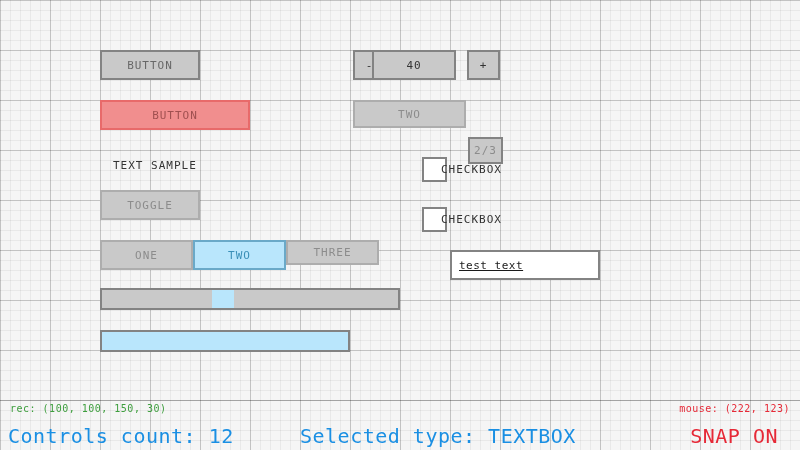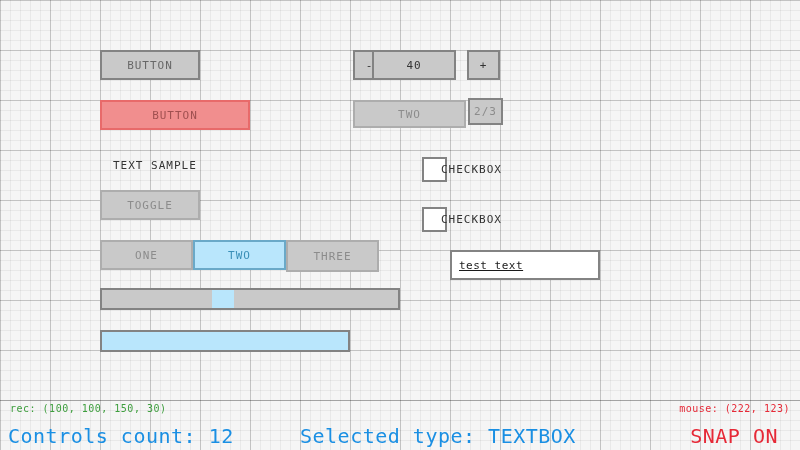"2/3" .combo-count { margin-top: none -> 39px }
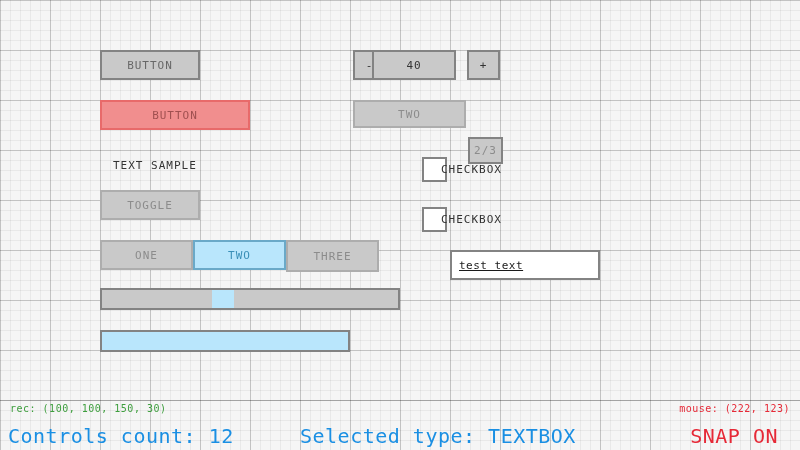"THREE" div.ctl { height: 32px -> 25px }
